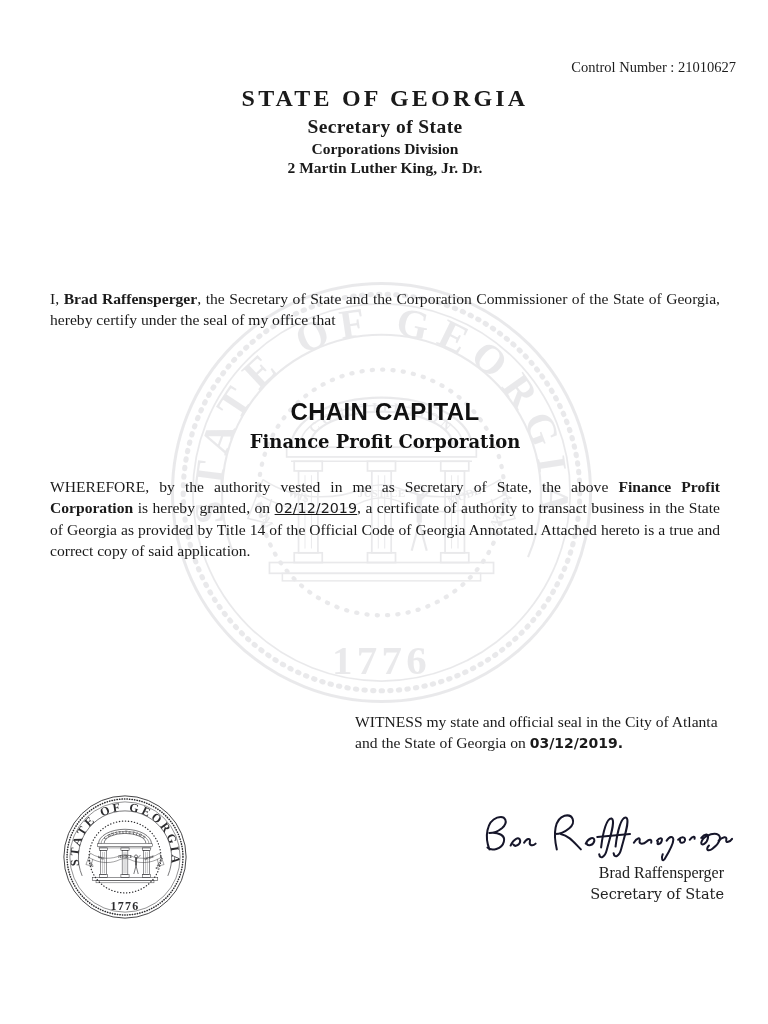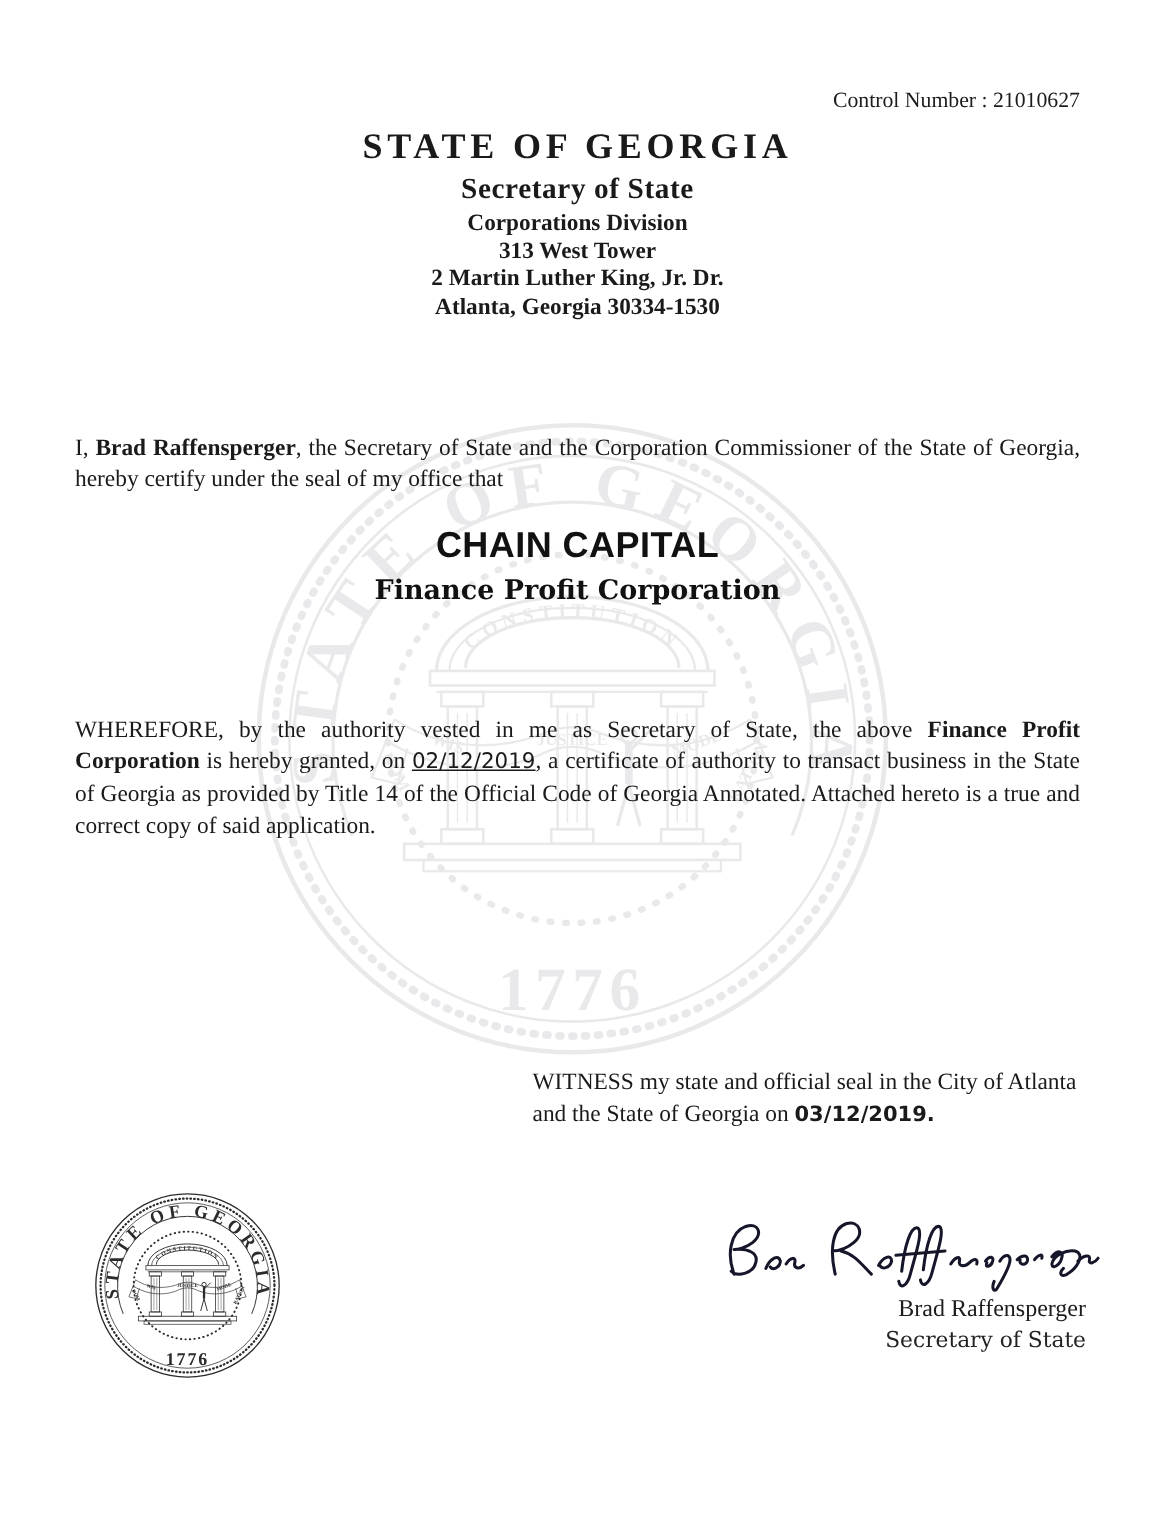"Control Number : 21010627" .control { right: 48px -> 32px }
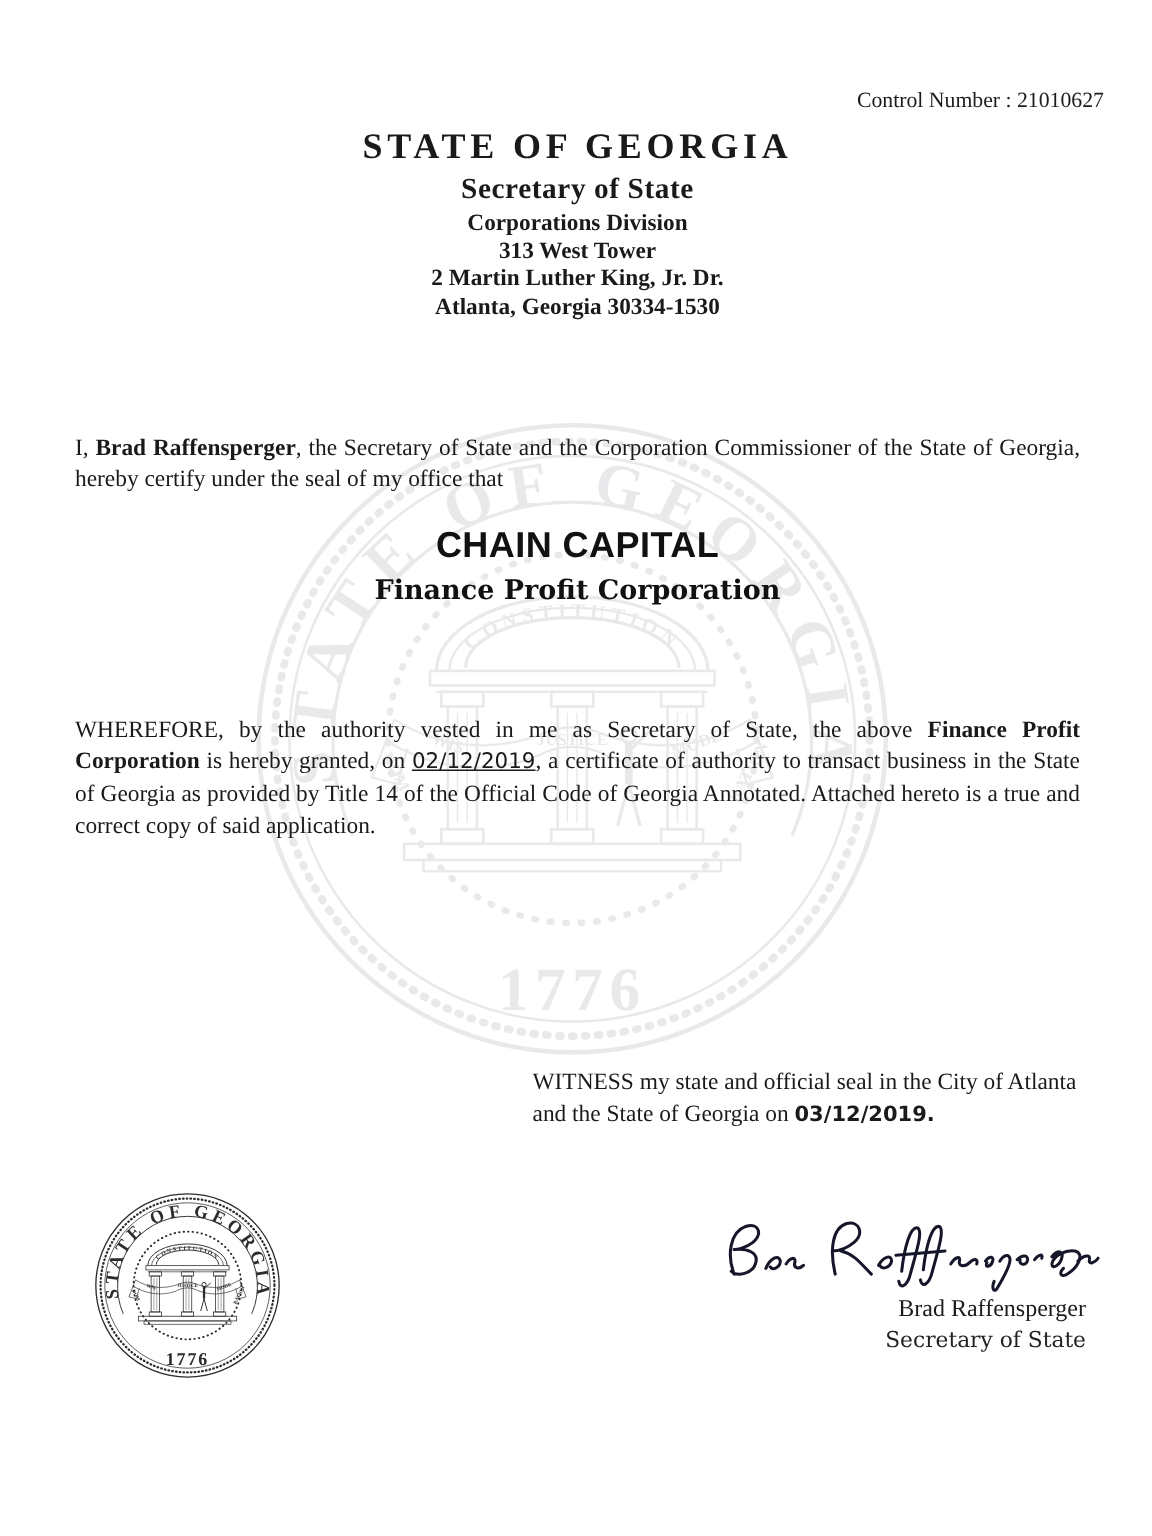"313 West Tower" div.h-line { html: <div>313 West Tower</div> -> none }
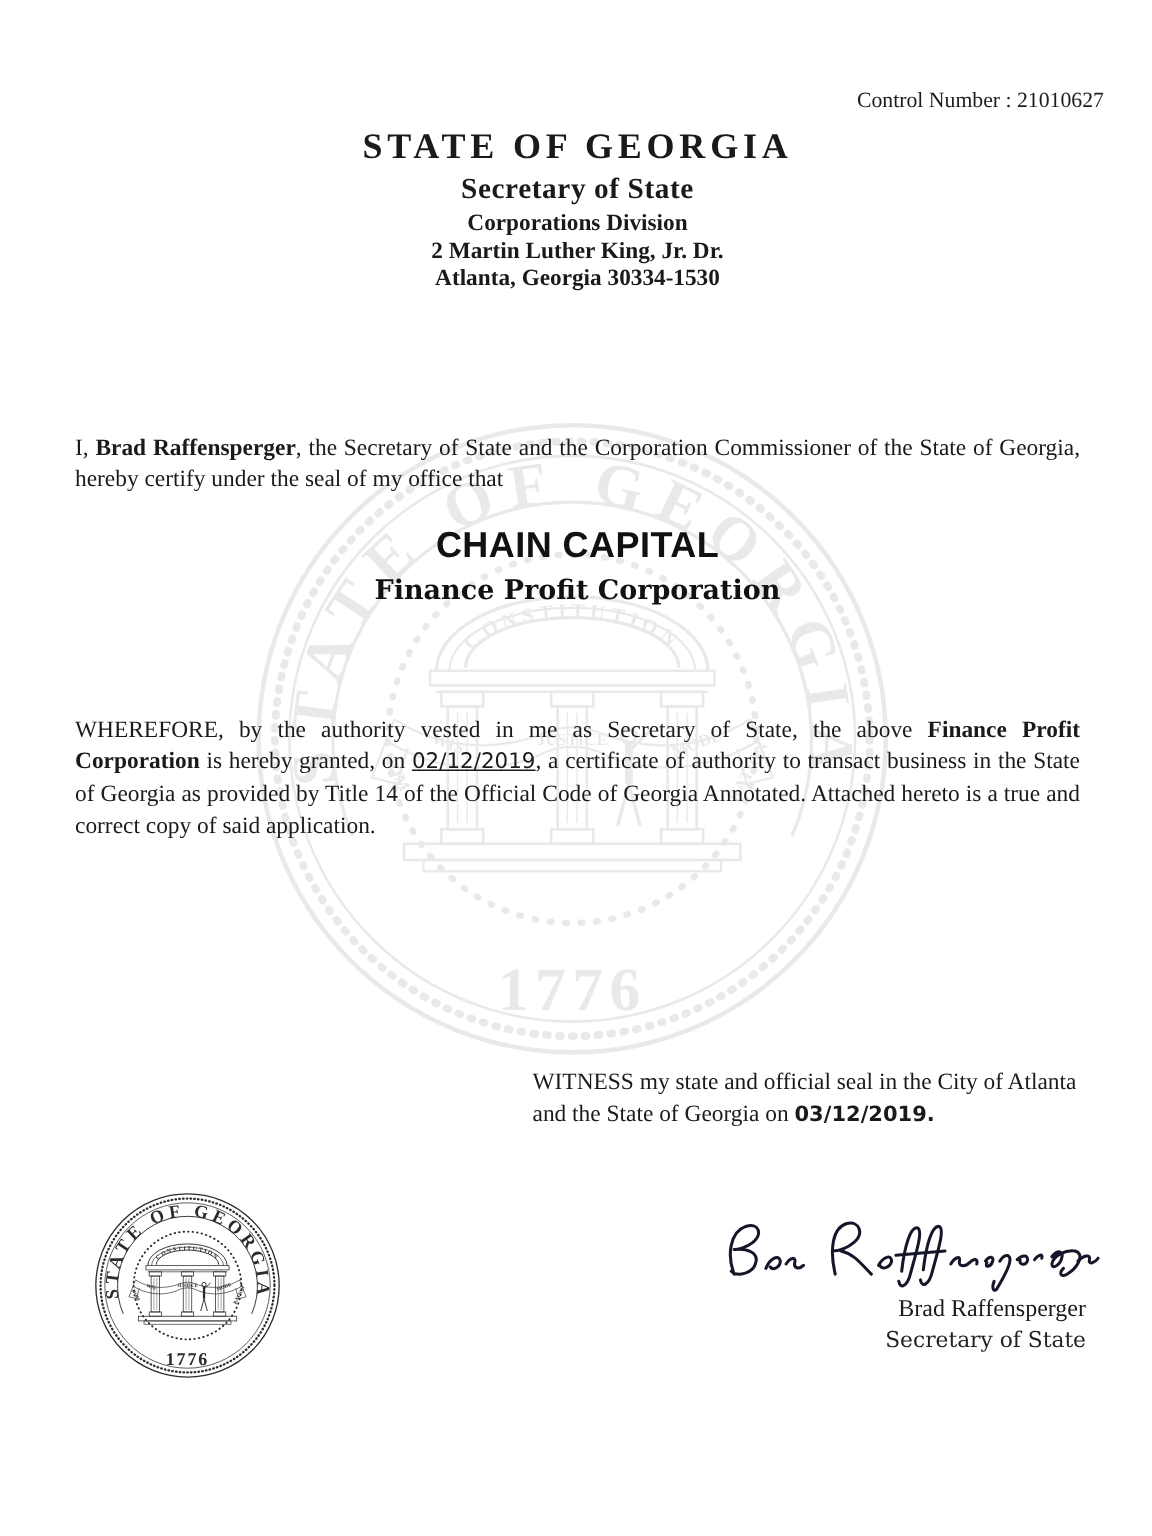"Atlanta, Georgia 30334-1530" div.h-line { html: <div>Atlanta, Georgia 30334-1530</div> -> none }
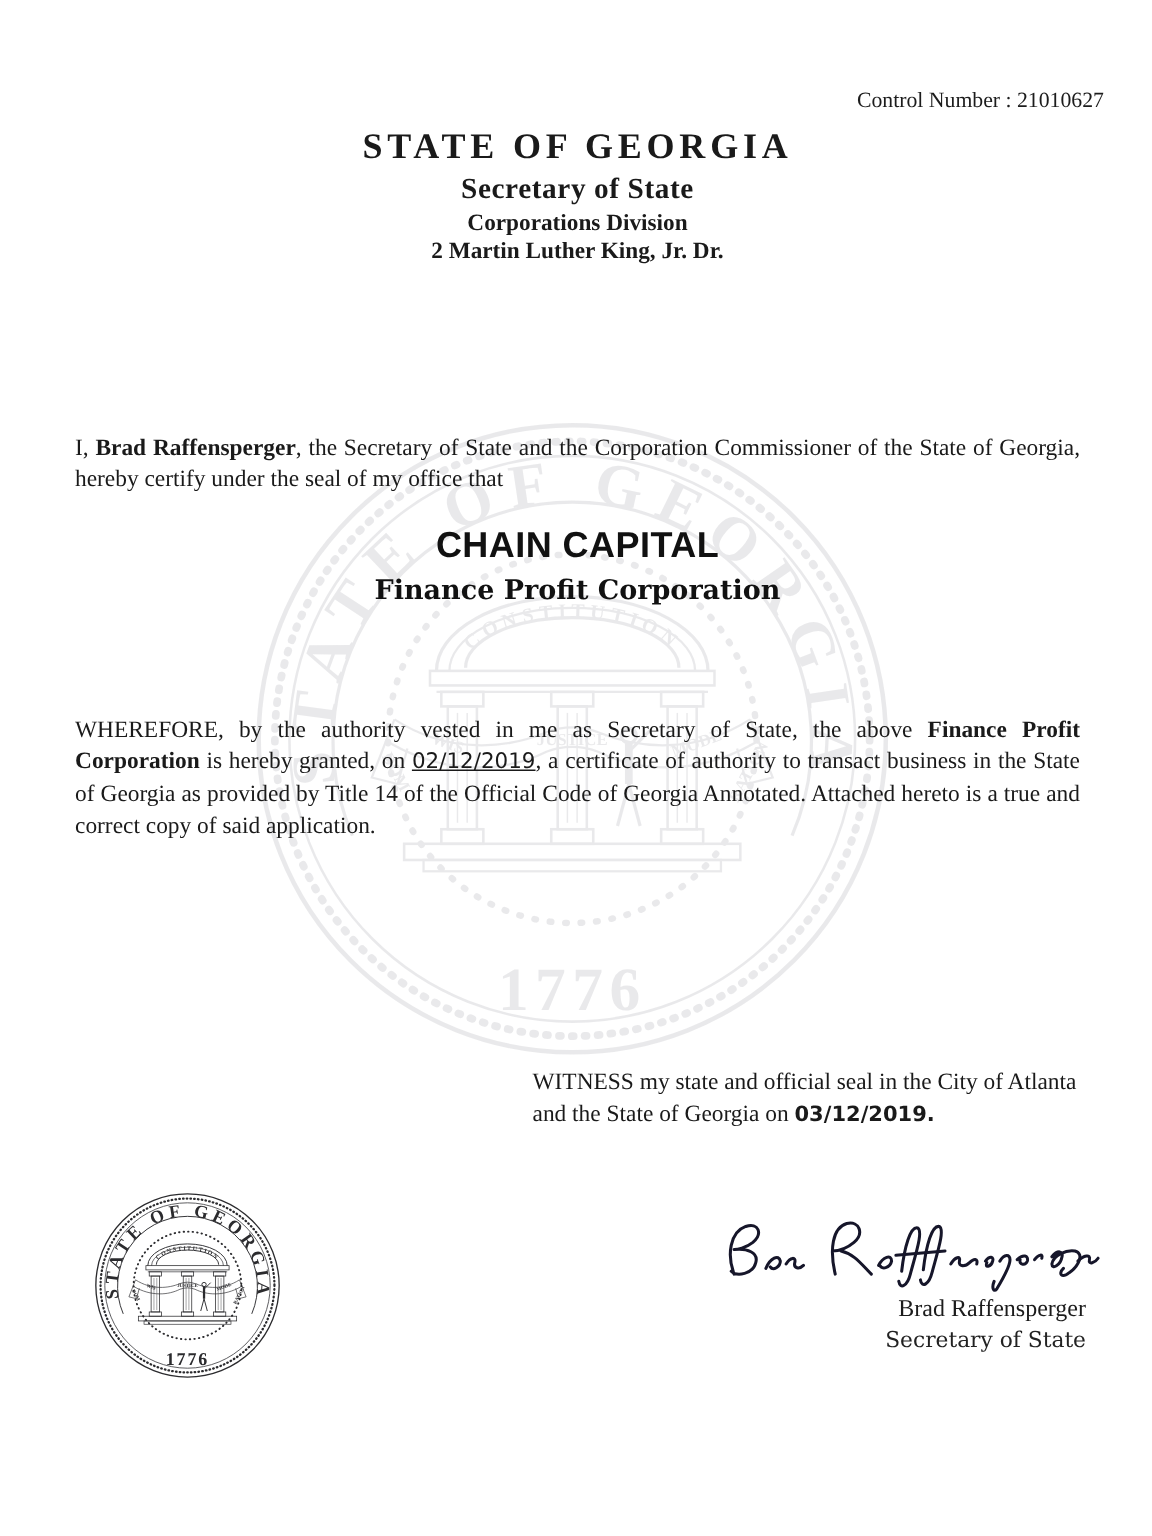"CHAIN CAPITAL" .c-name { margin-top: none -> 48px }
